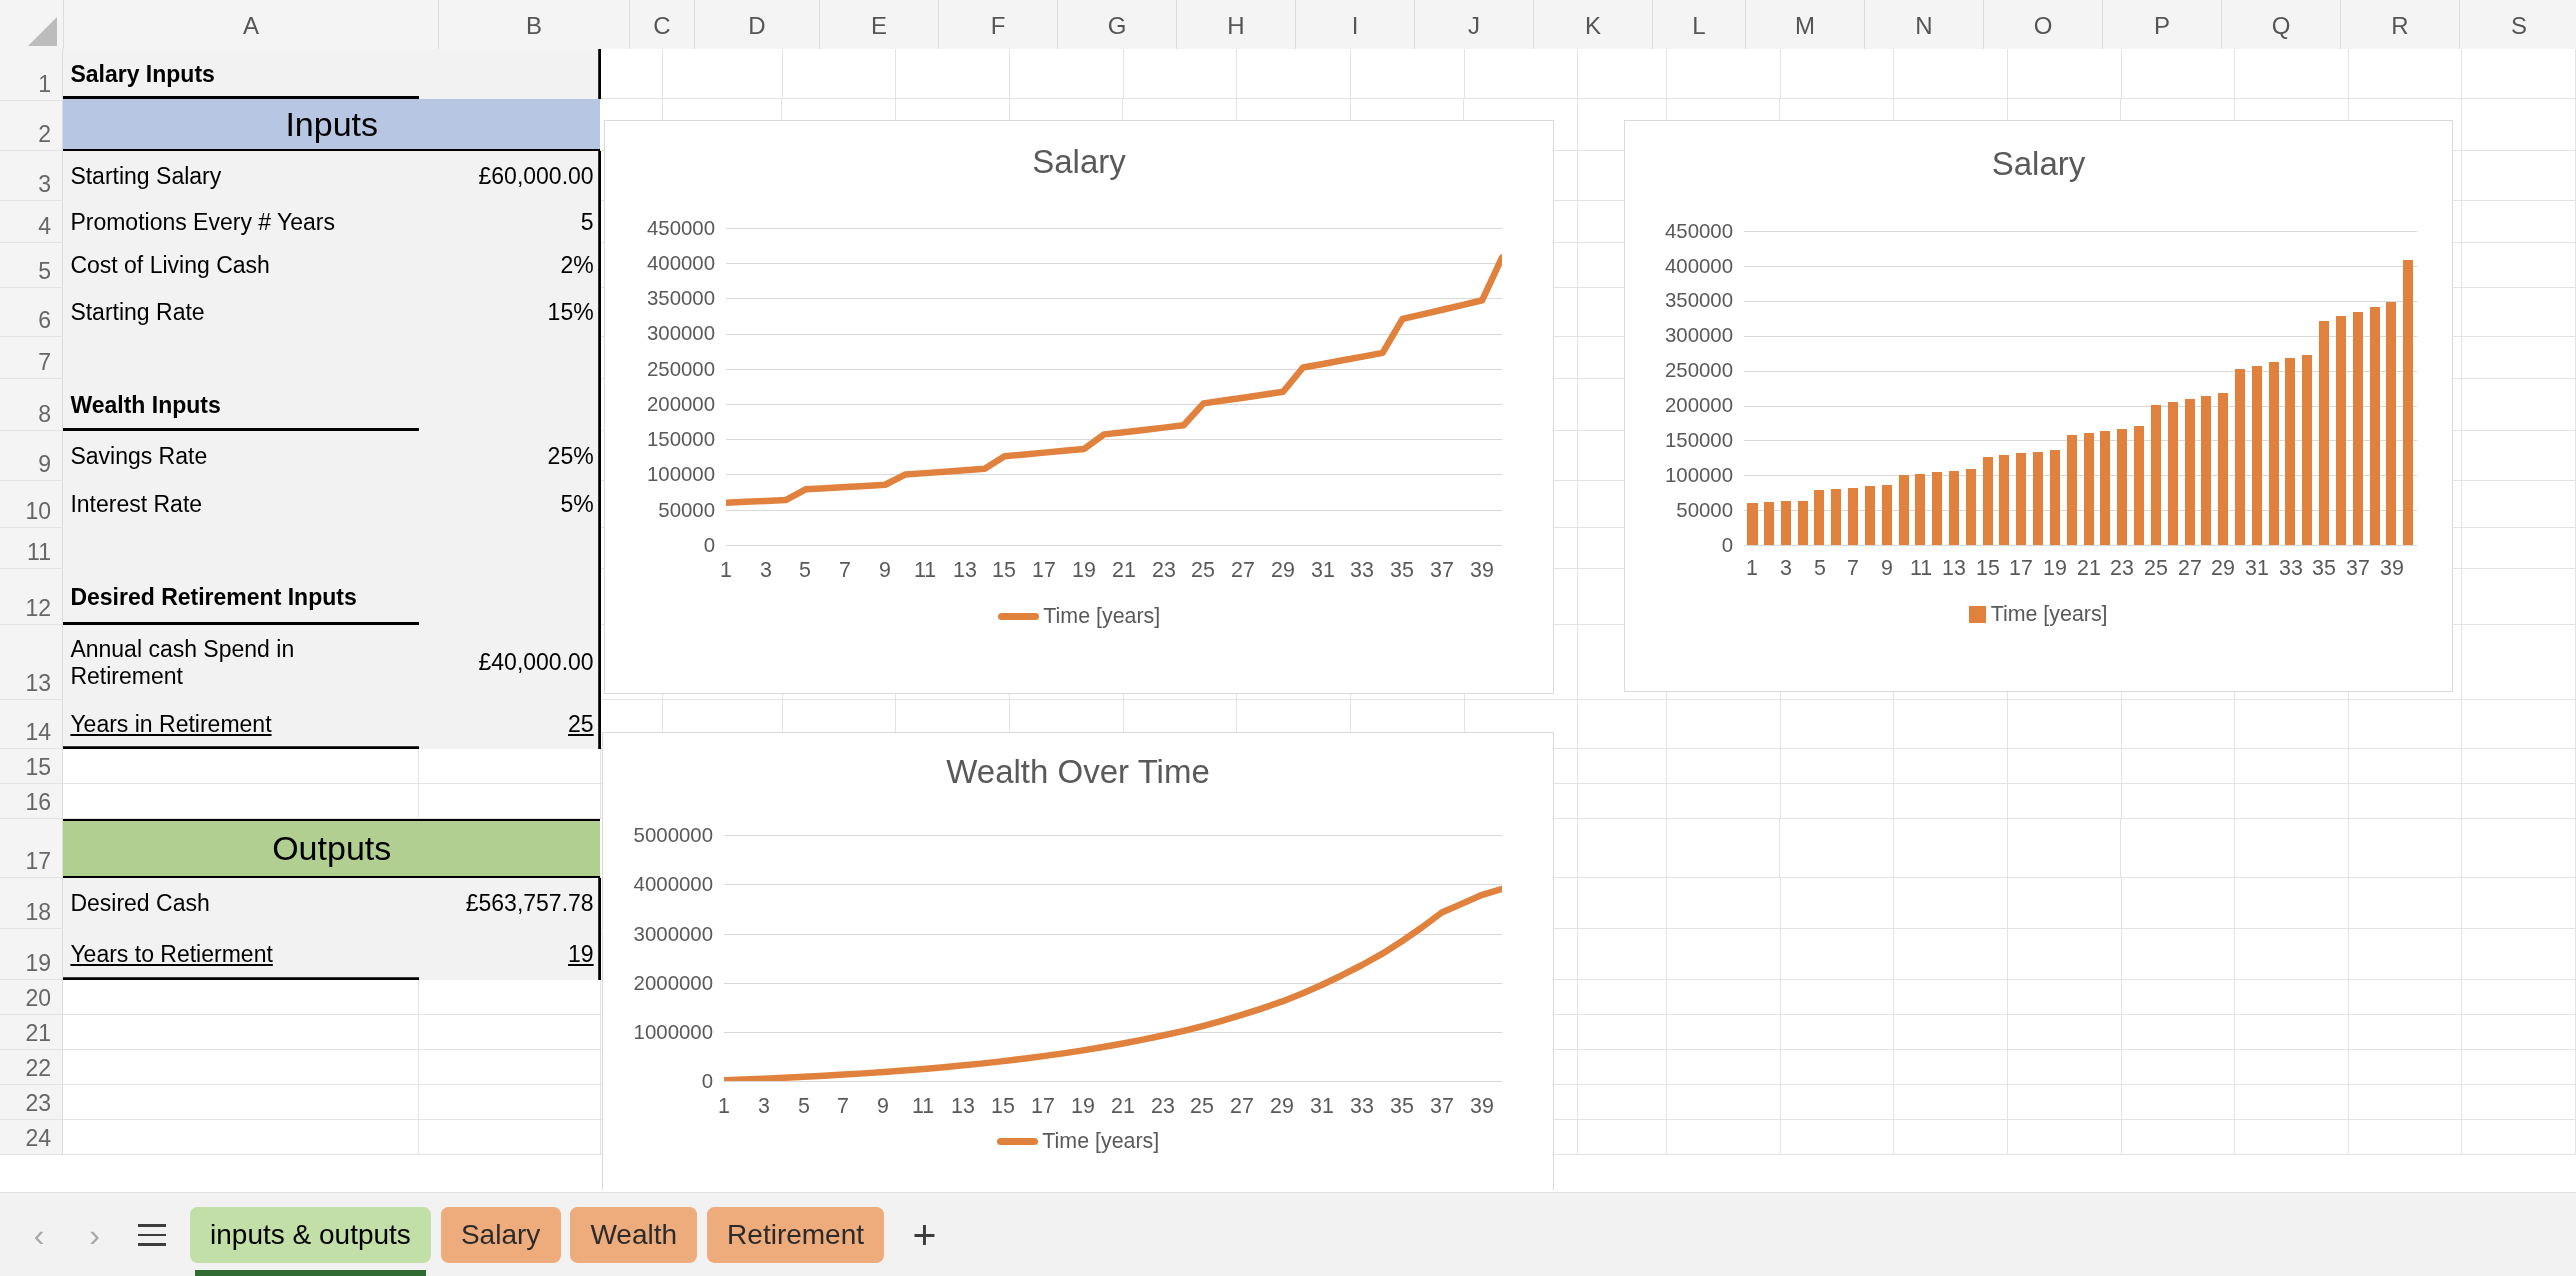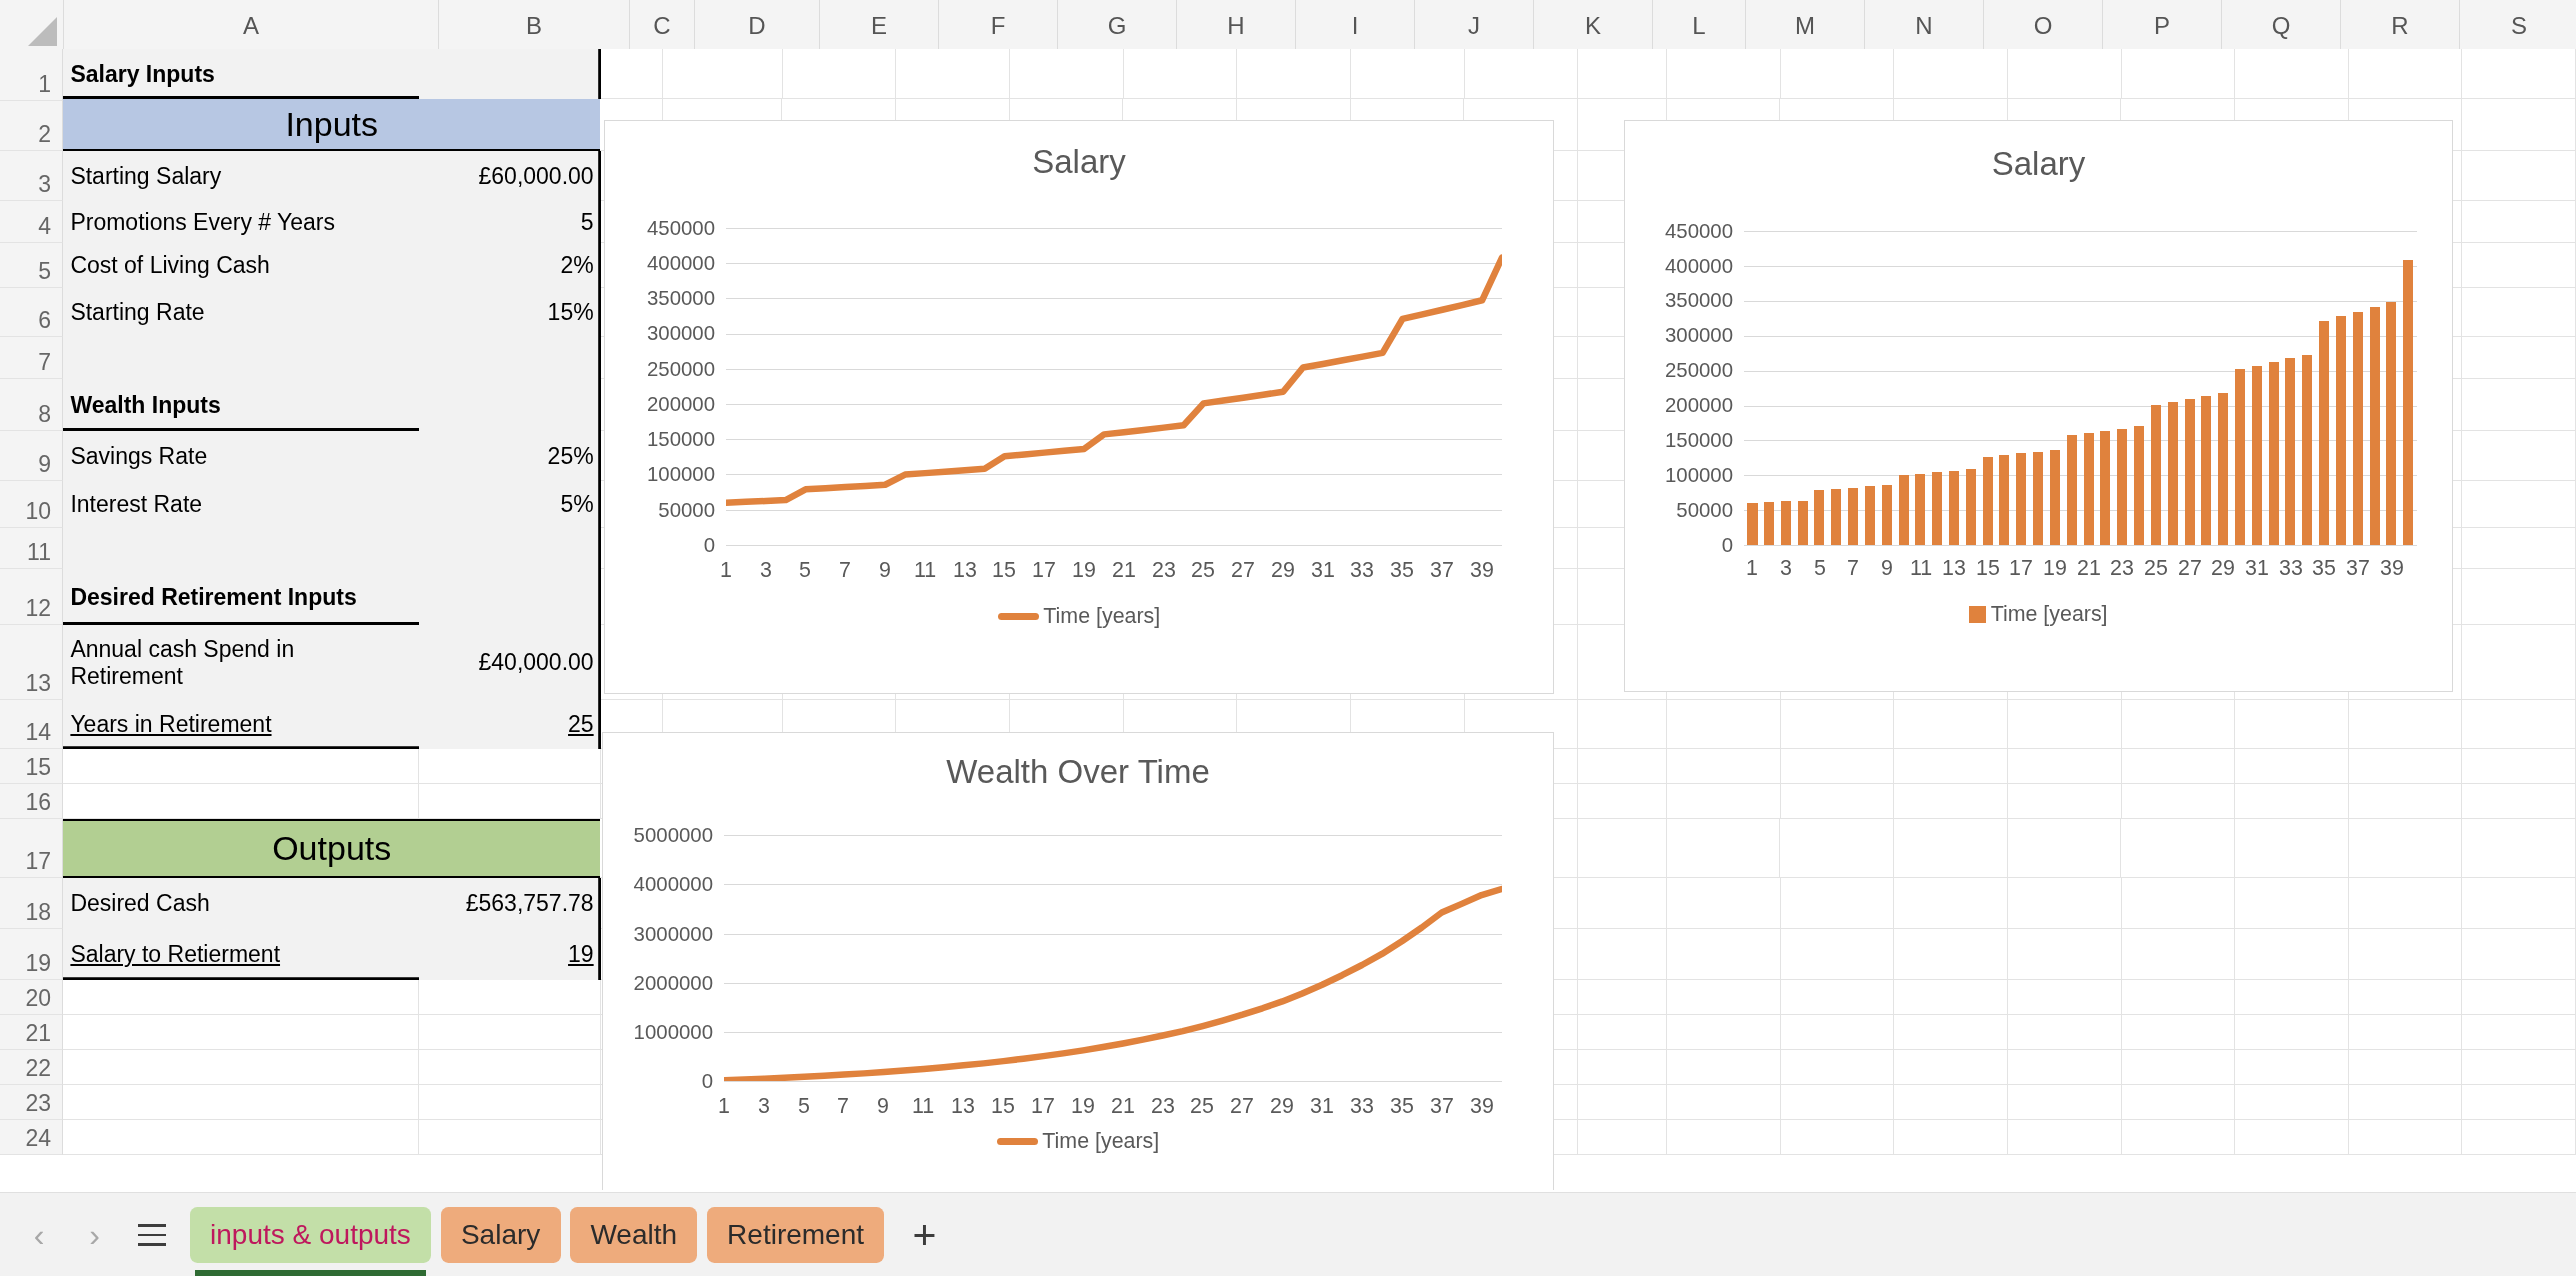"Salary to Retierment" div.cell { text: Salary -> Years }
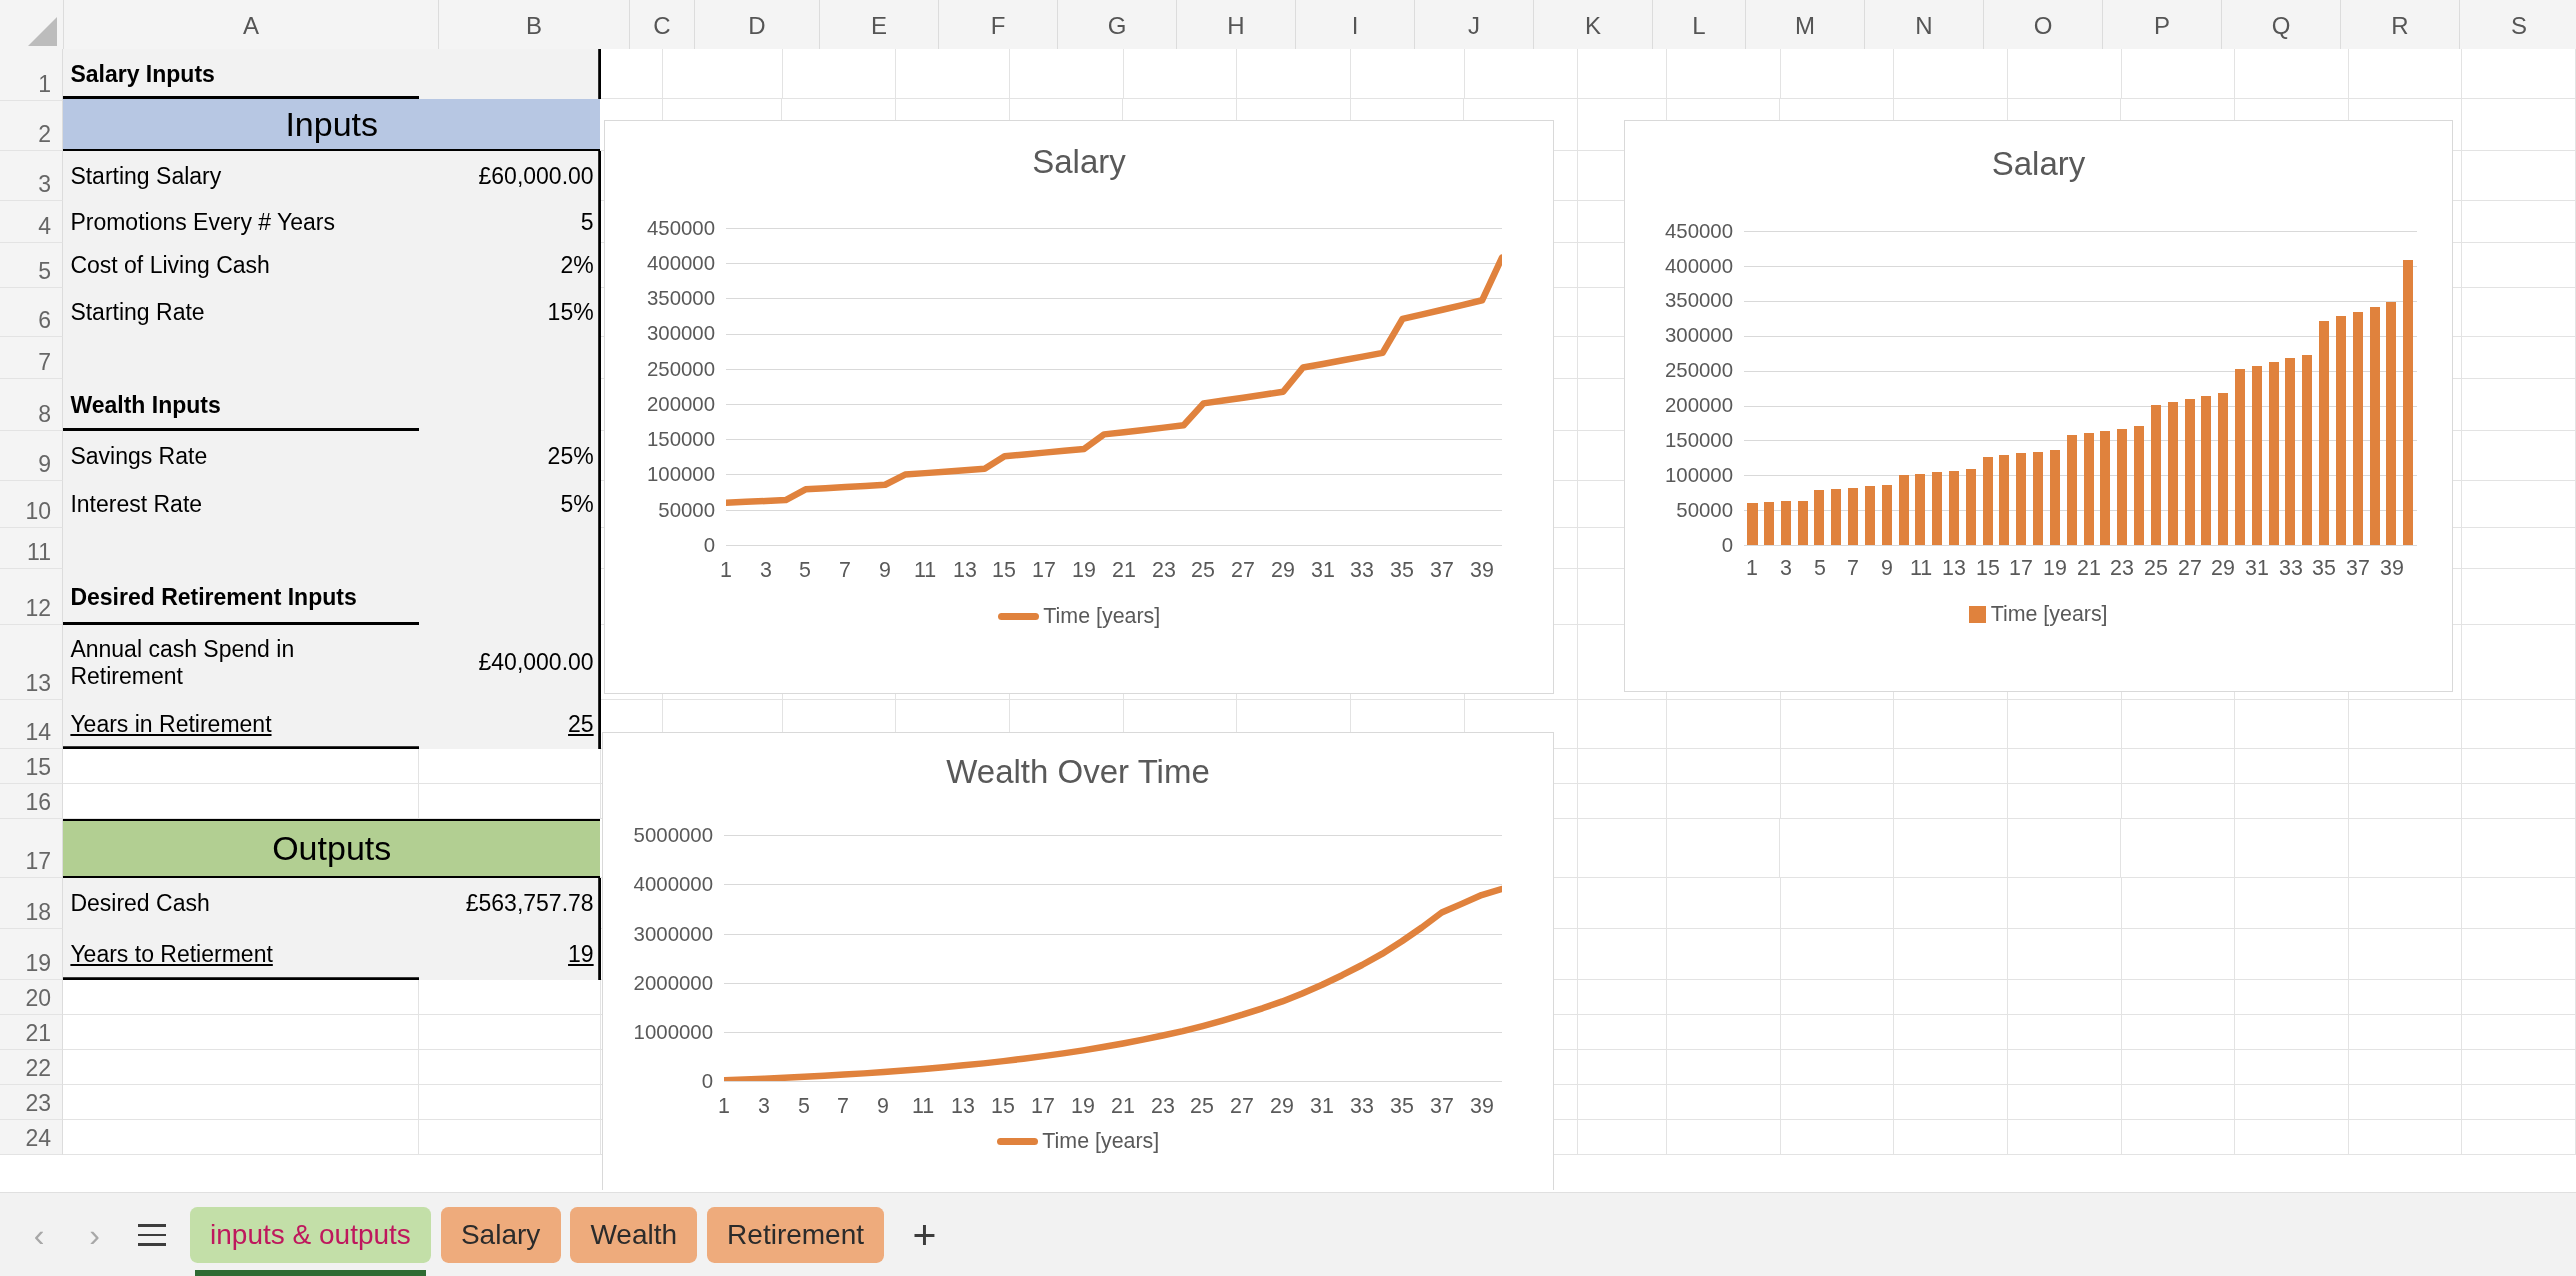"inputs & outputs" .tab.active { color: #be185d -> #000000 }
